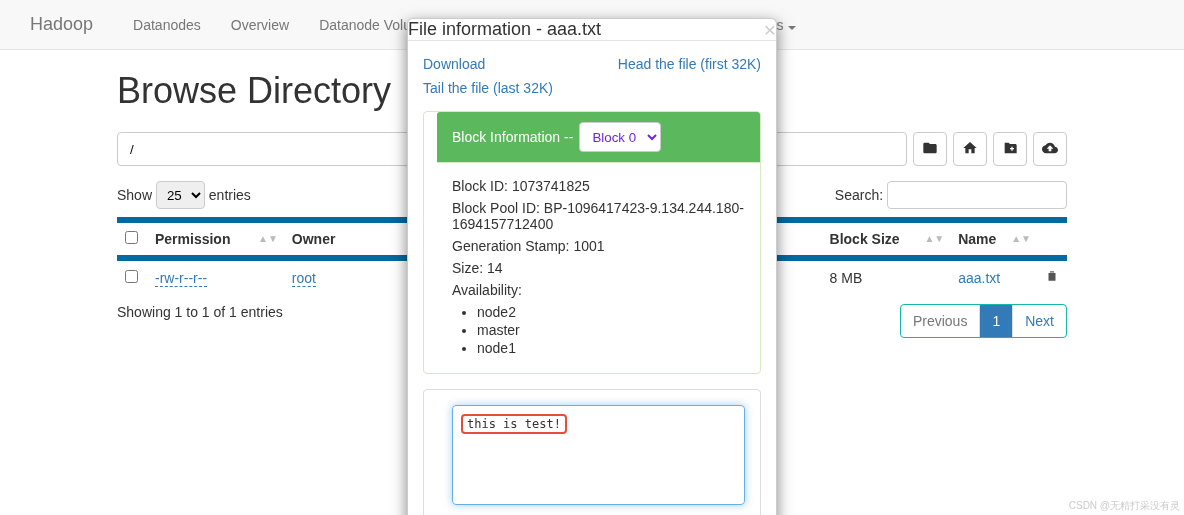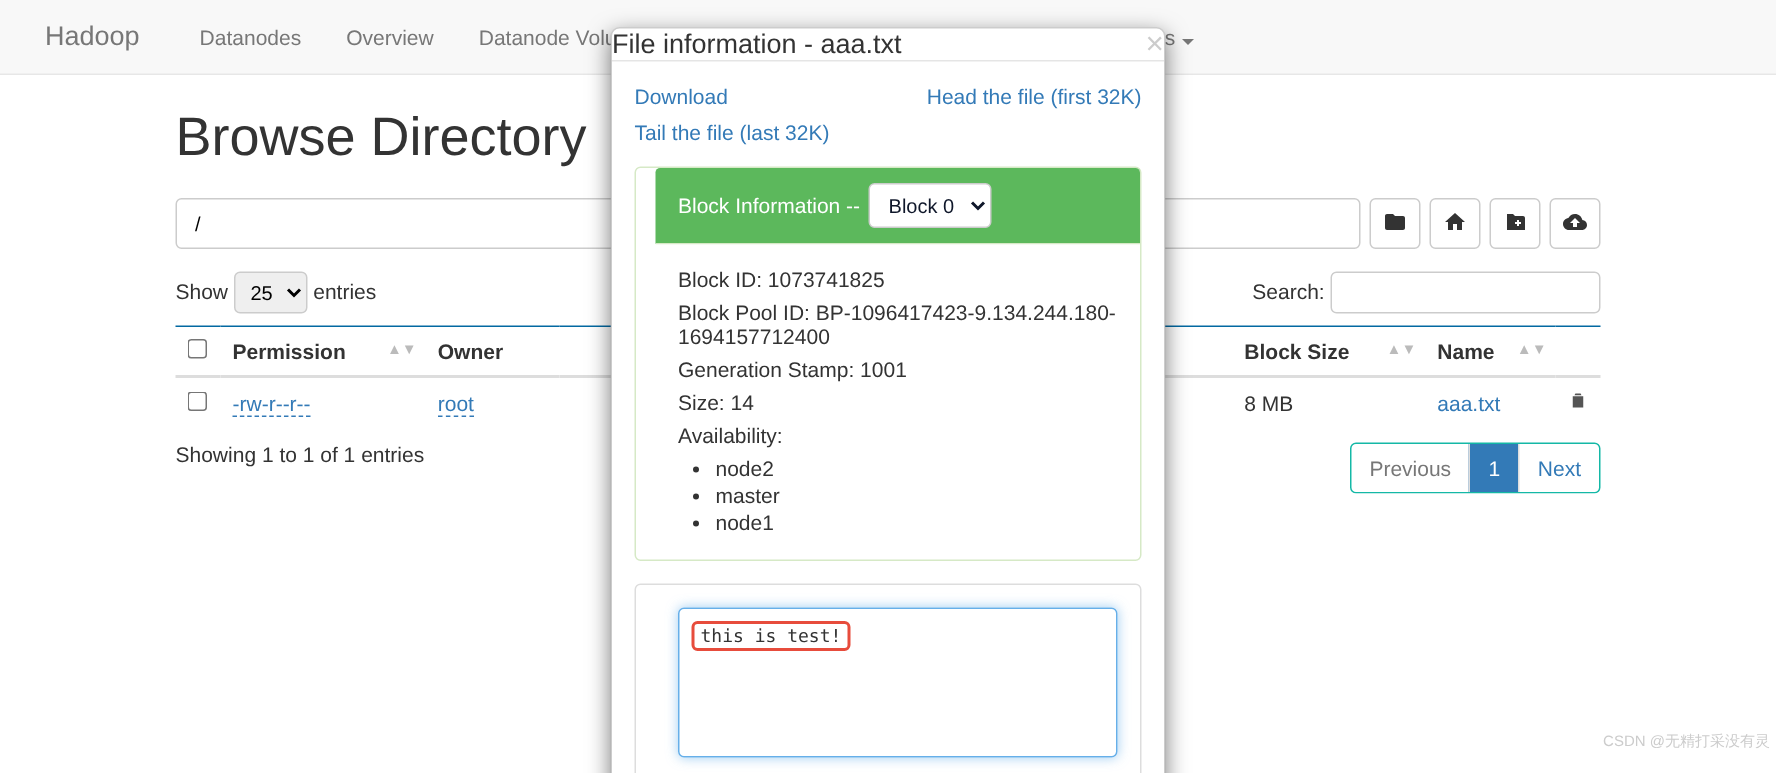"Block 0" .block-select { color: #0f172a -> #6d28d9 }
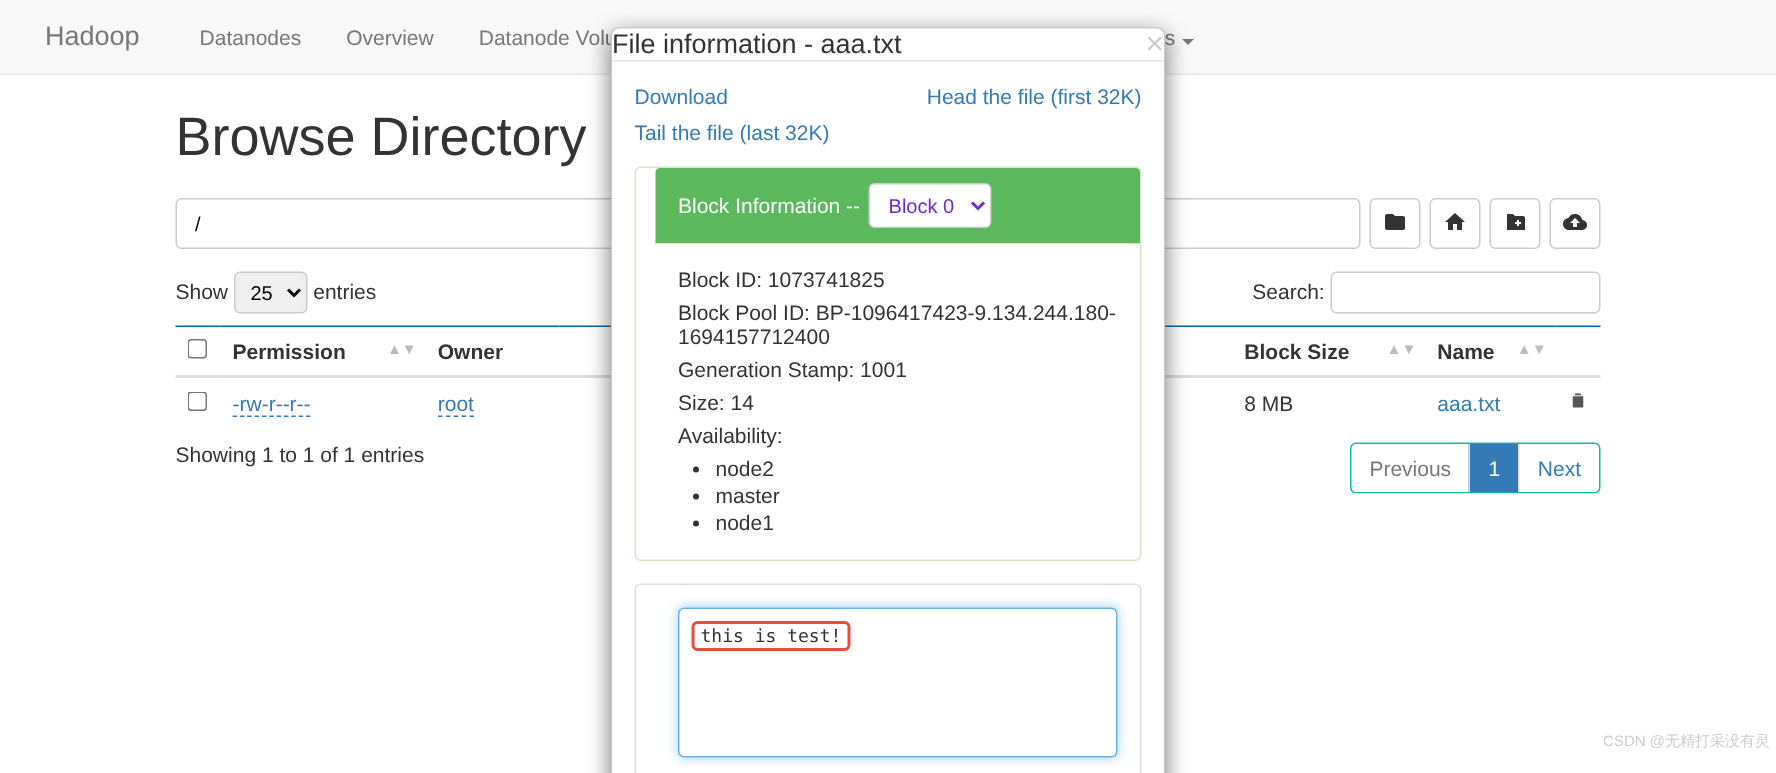"Permission" table.data th, table.data td { border-top: 1px solid #0369a1 -> 6px solid #0369a1 }
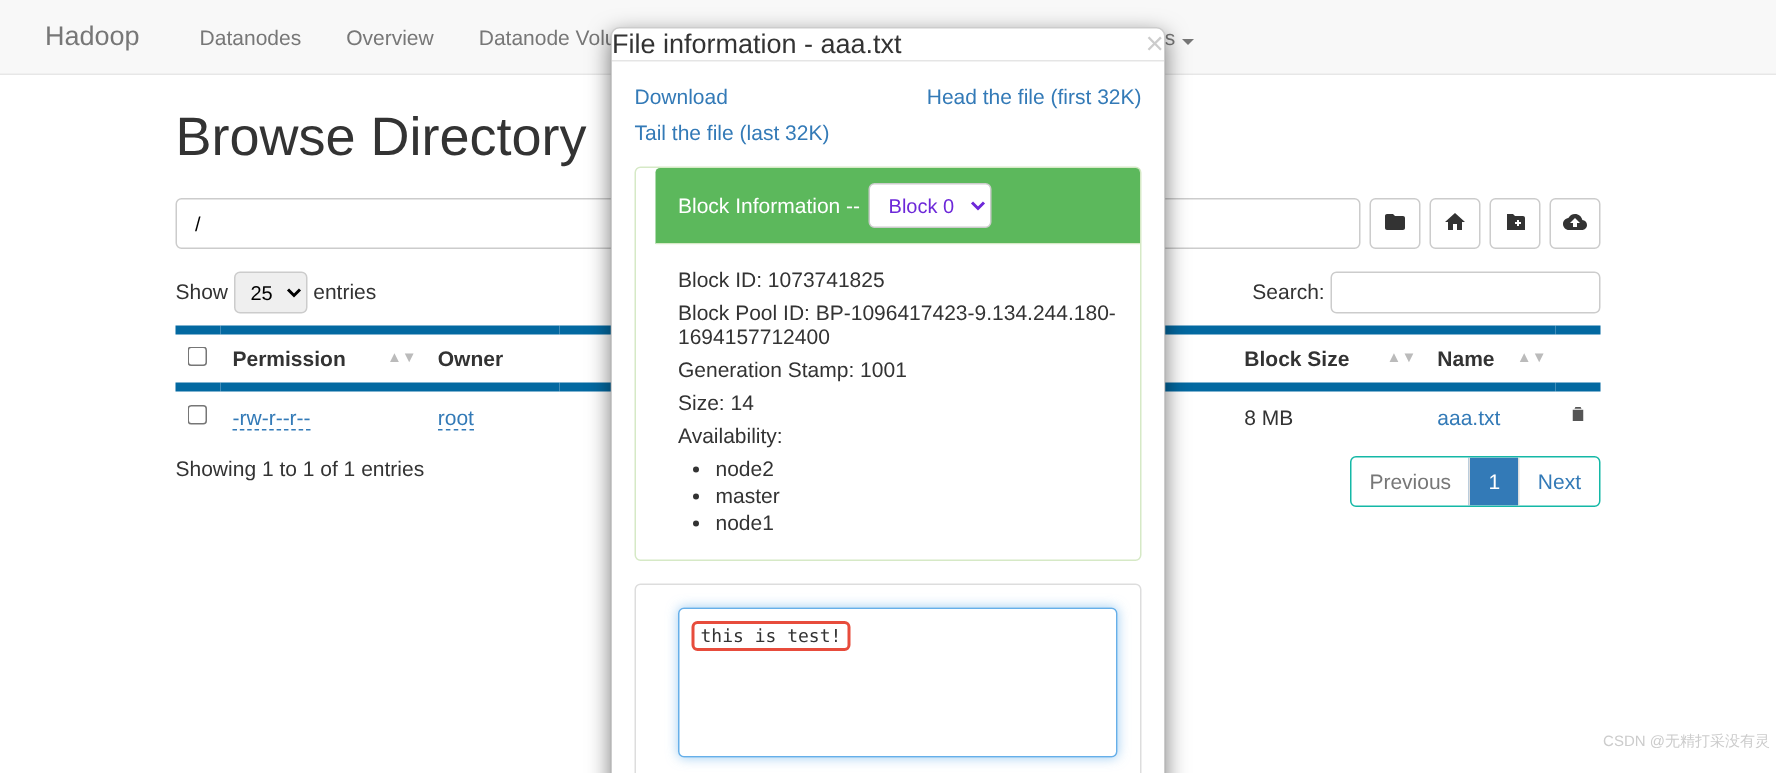"CSDN @无精打采没有灵" .watermark { bottom: 14px -> 2px }
